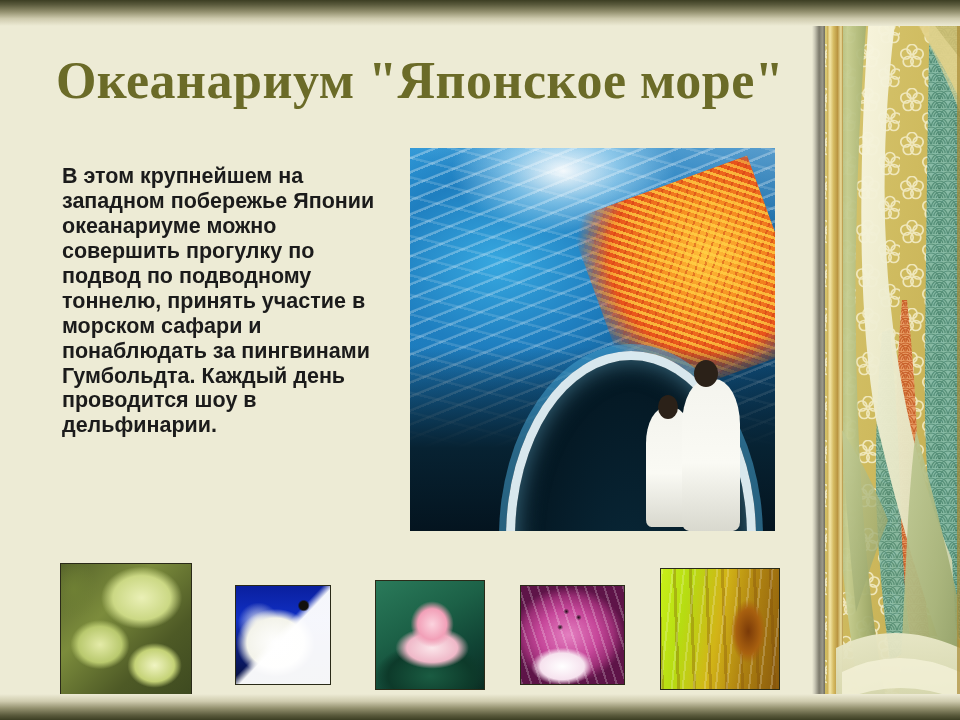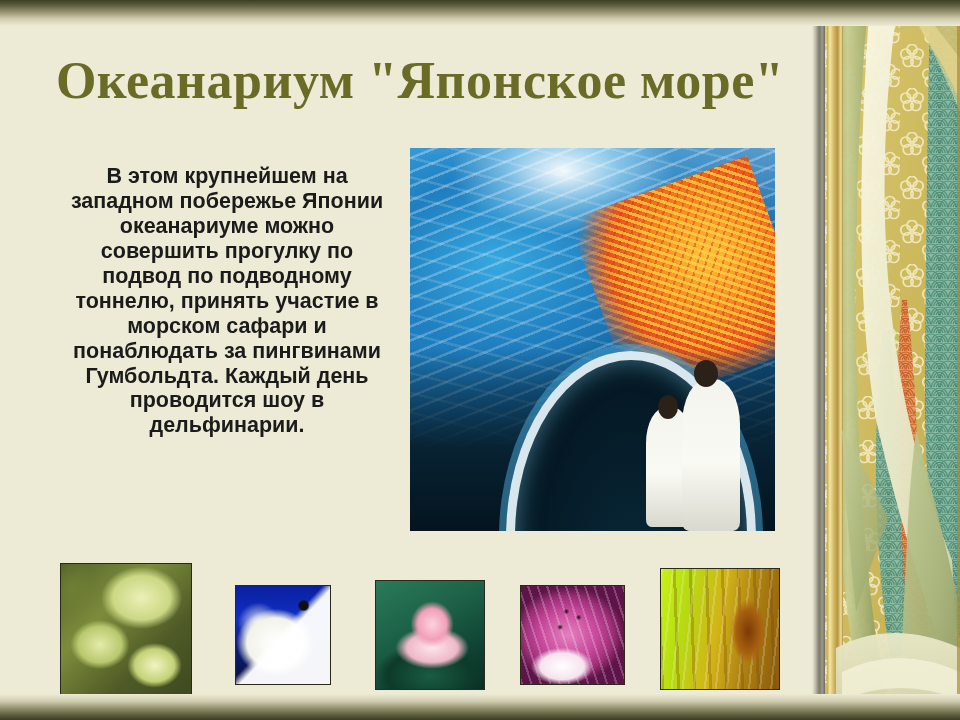"В этом крупнейшем на западном" #body-text { text-align: center -> none }
